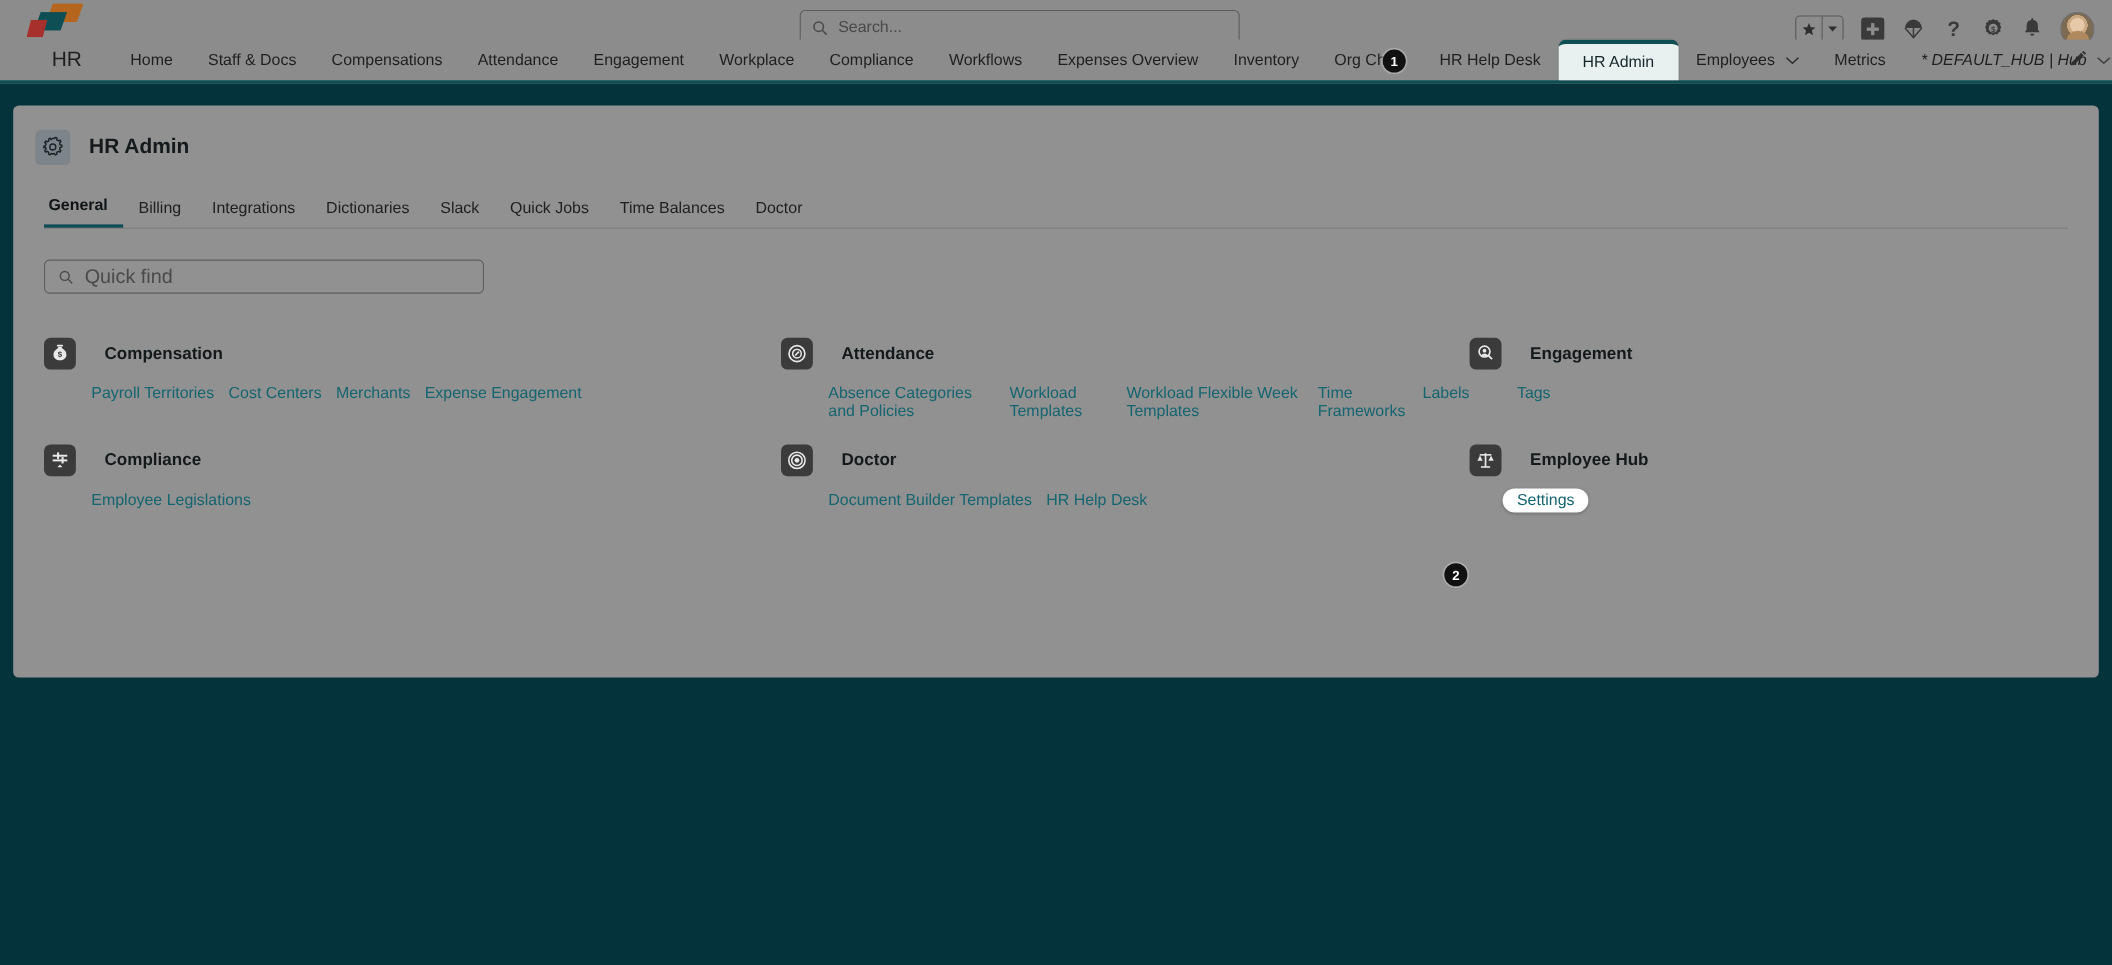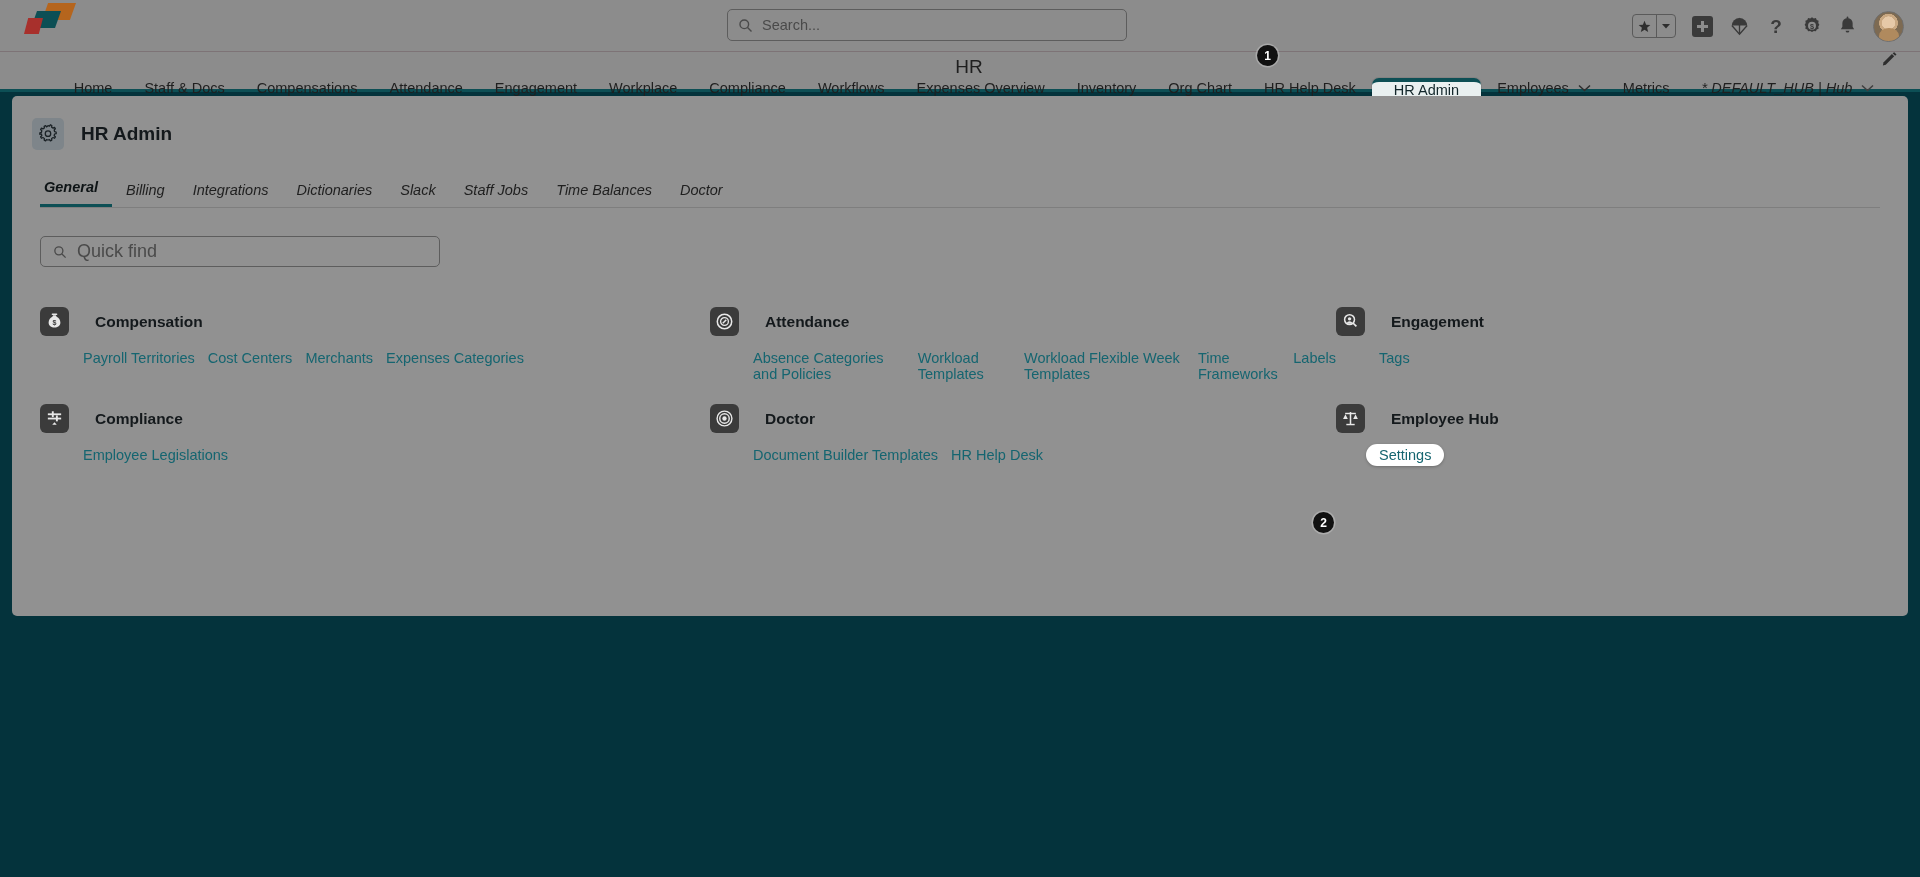"HR" .navbar { flex-direction: column -> none; top: 52px -> 36px }
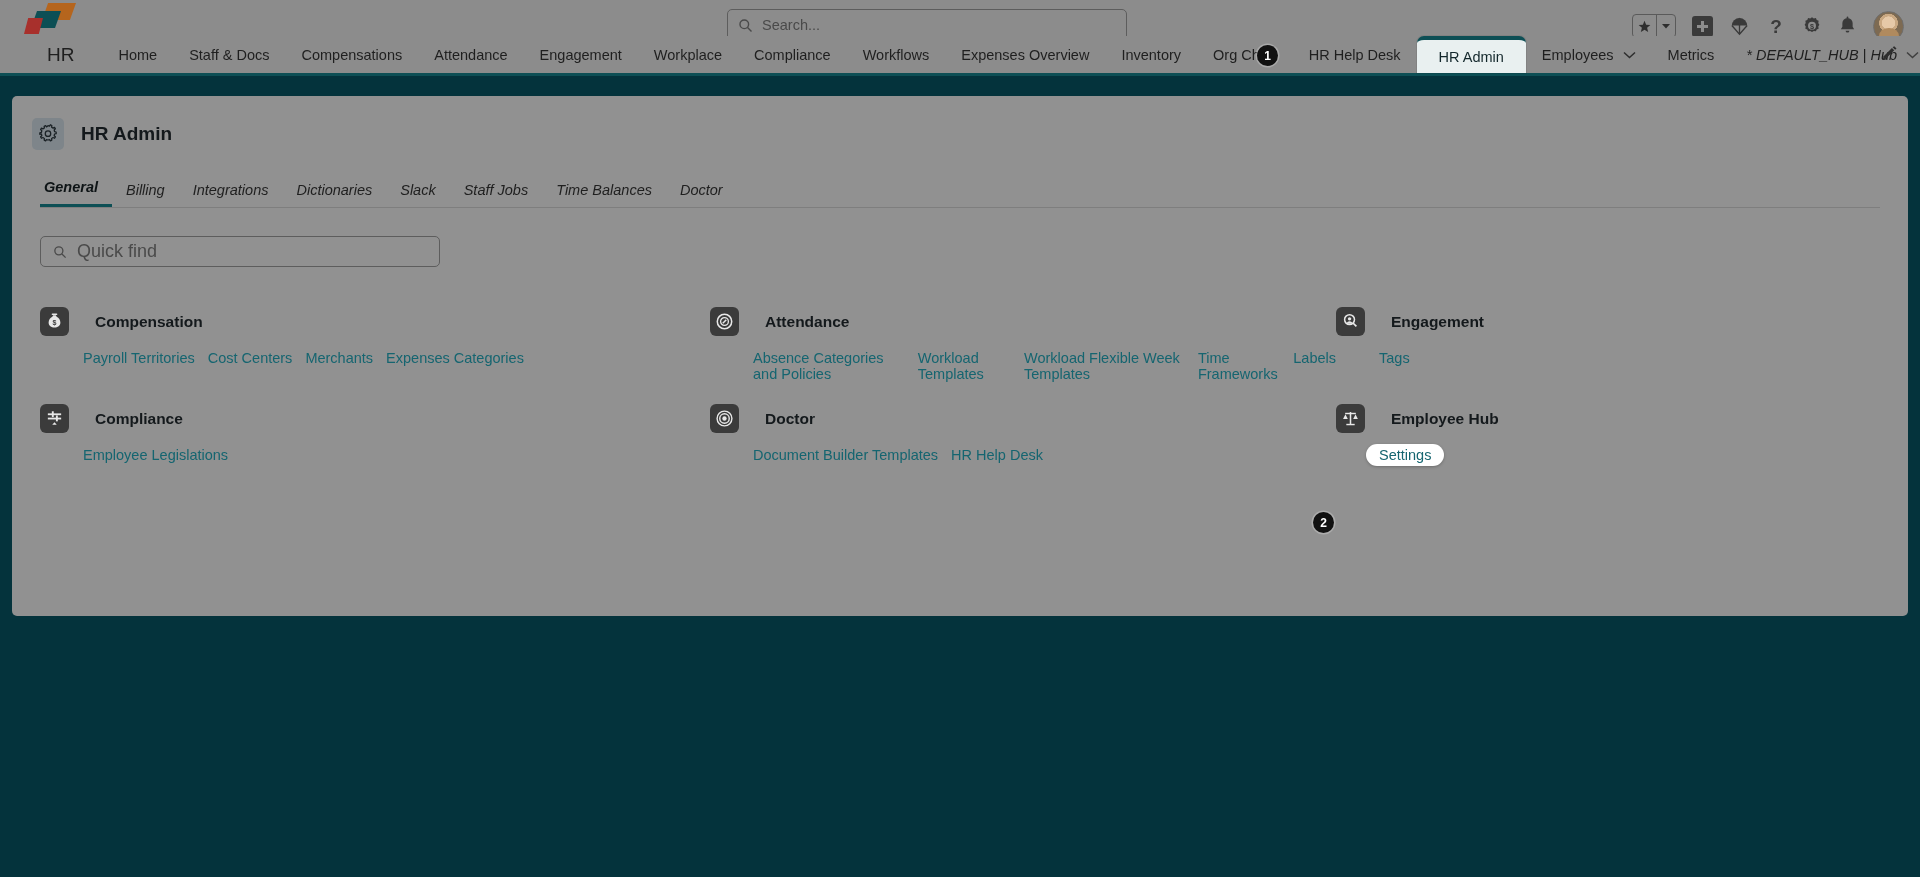"General" .subtabs { font-style: italic -> none }
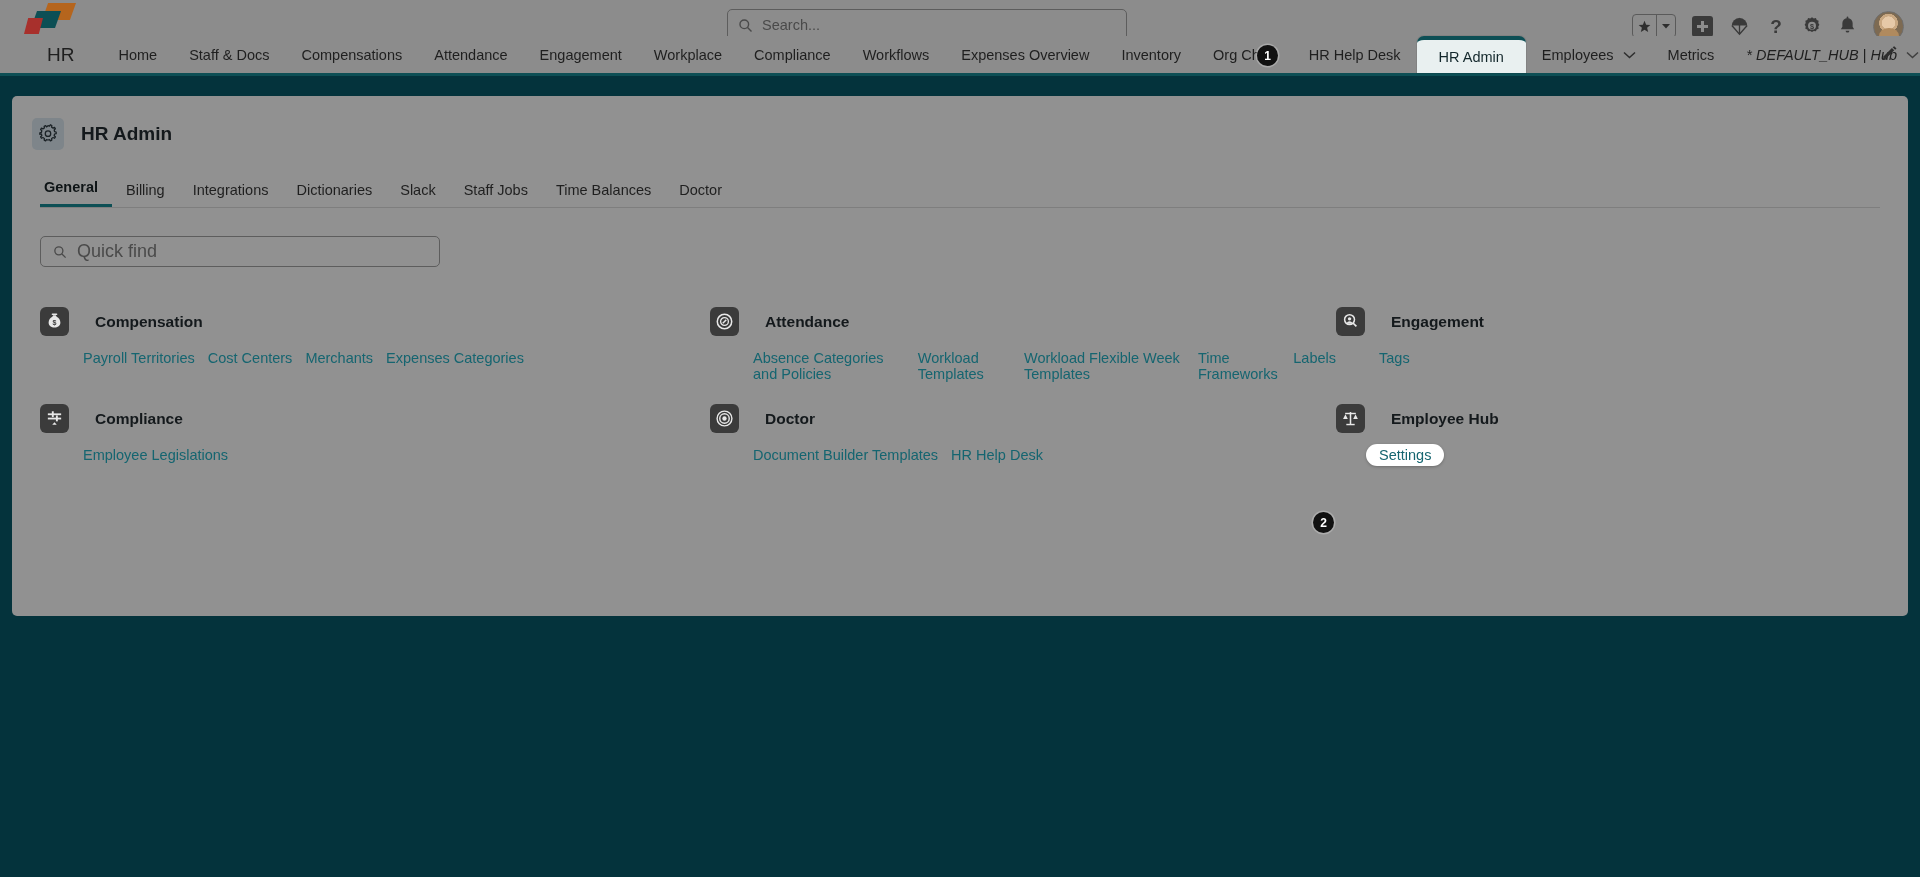"Staff Jobs" div.subtab { text: Staff -> Quick }
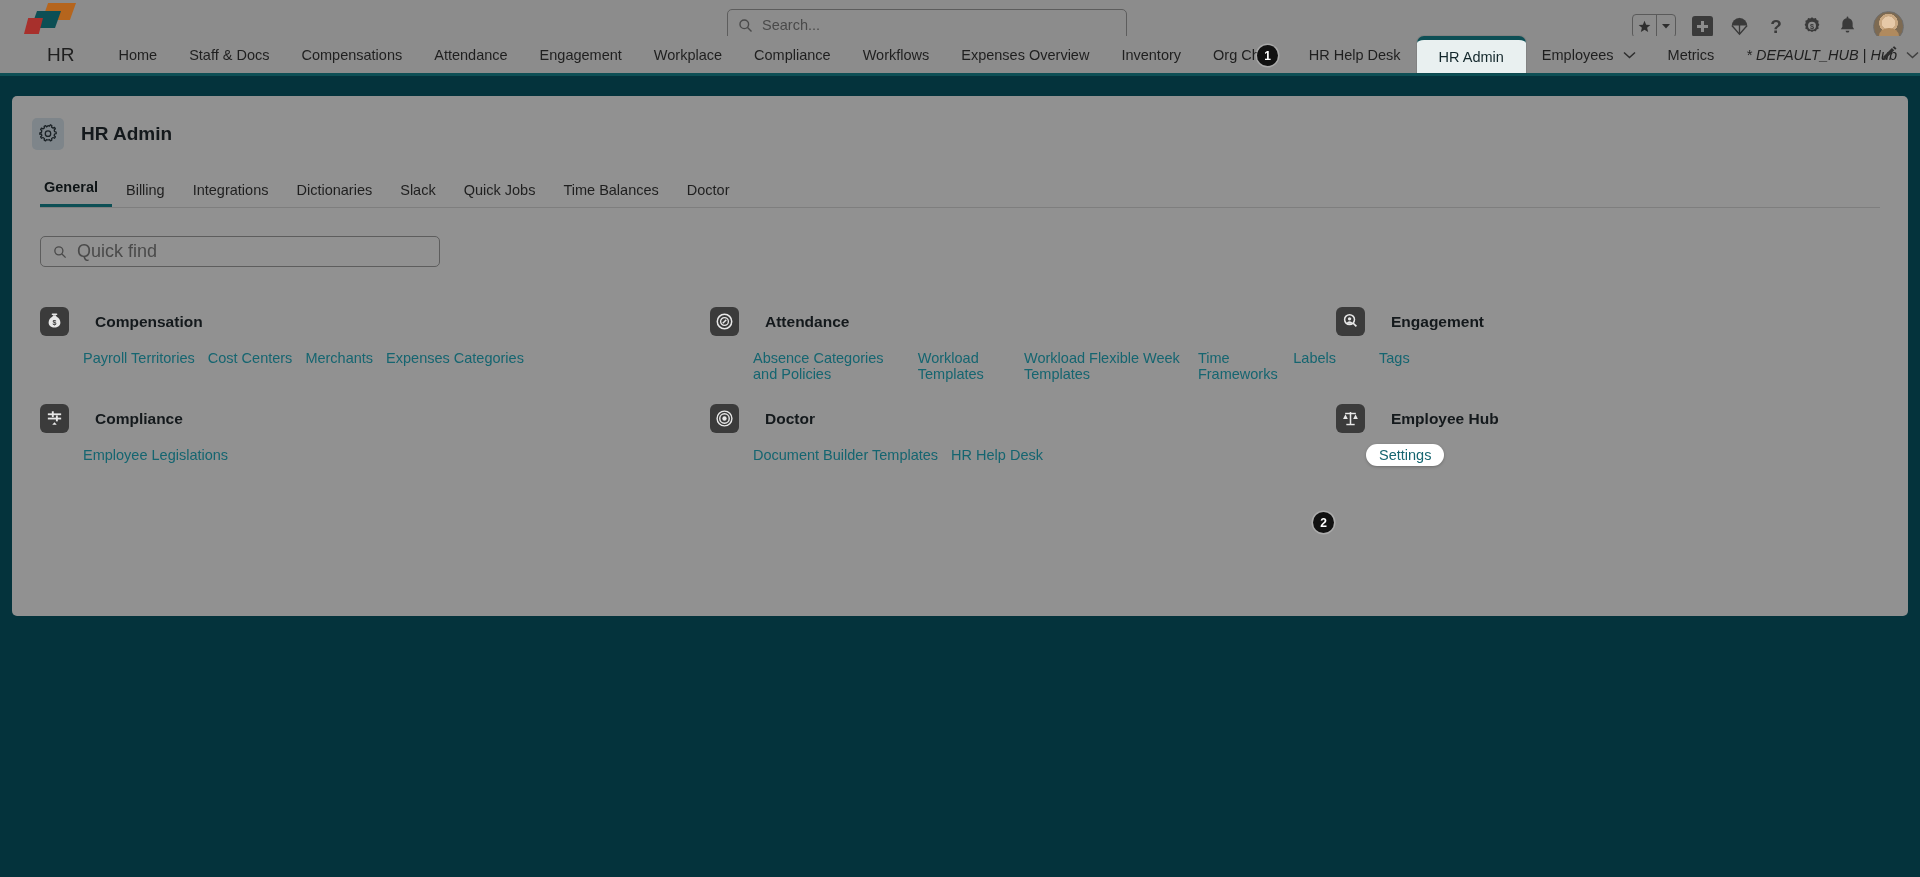"Expenses Categories" a.glink { text: Expenses Categories -> Expense Engagement }
